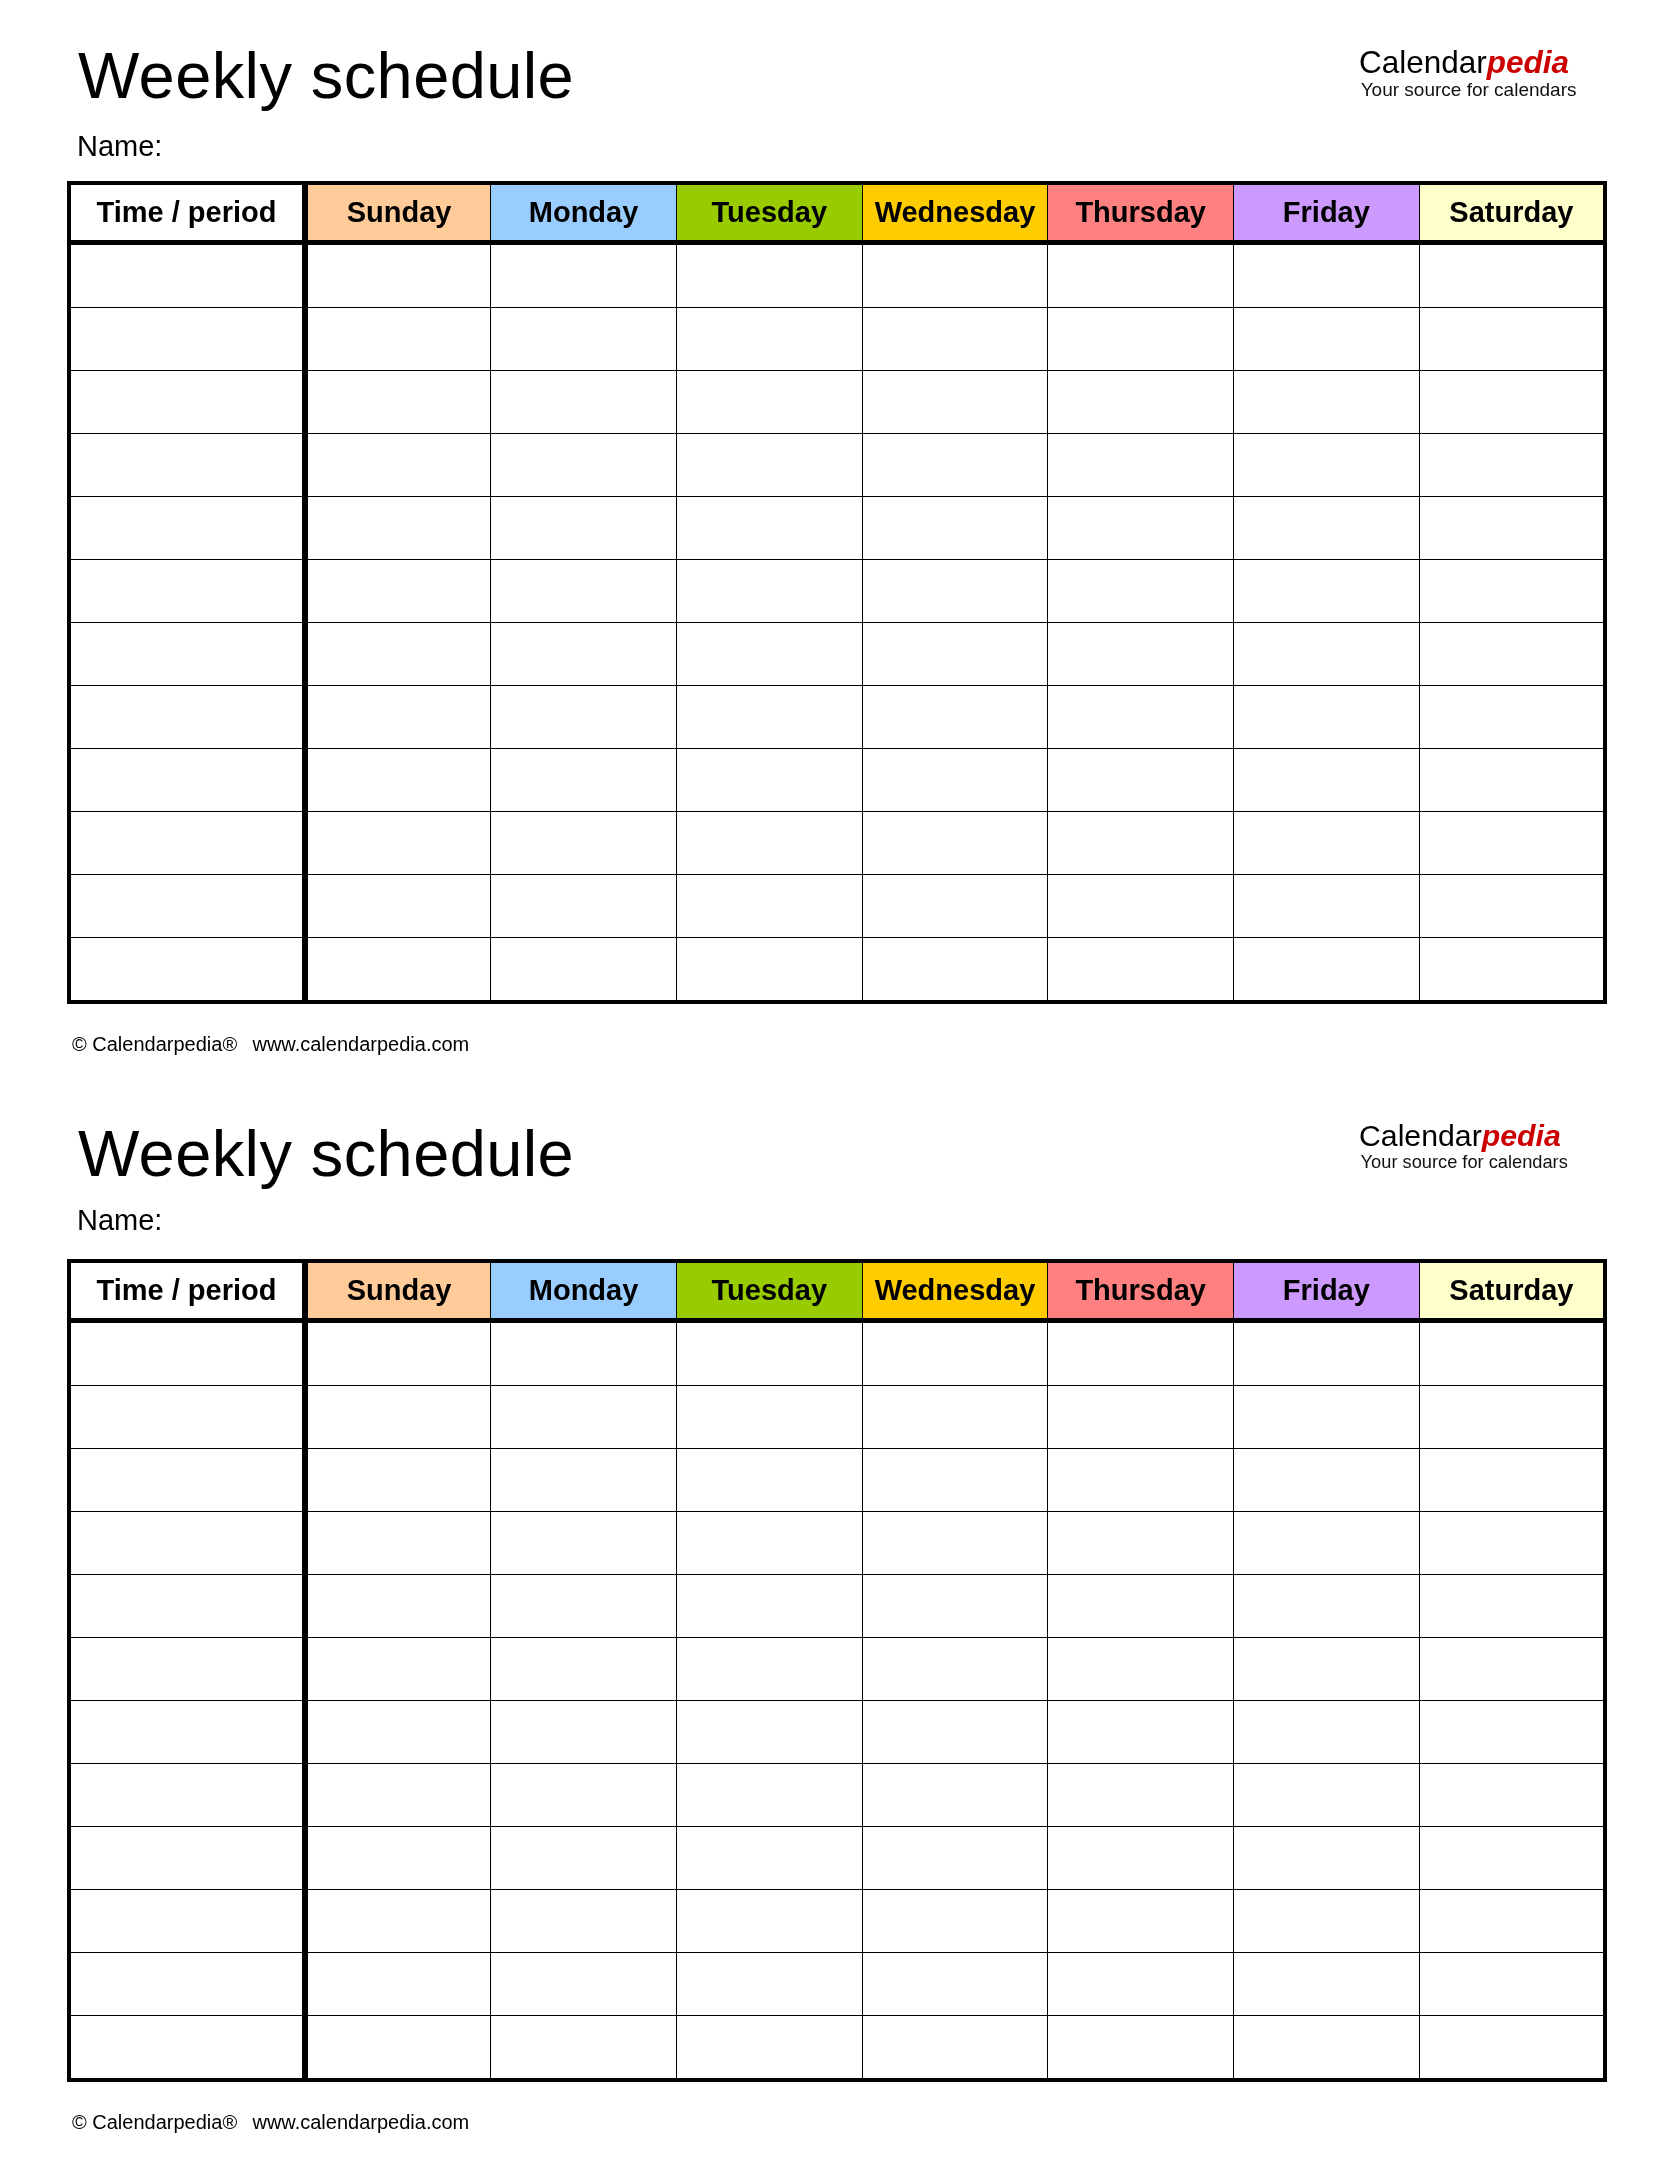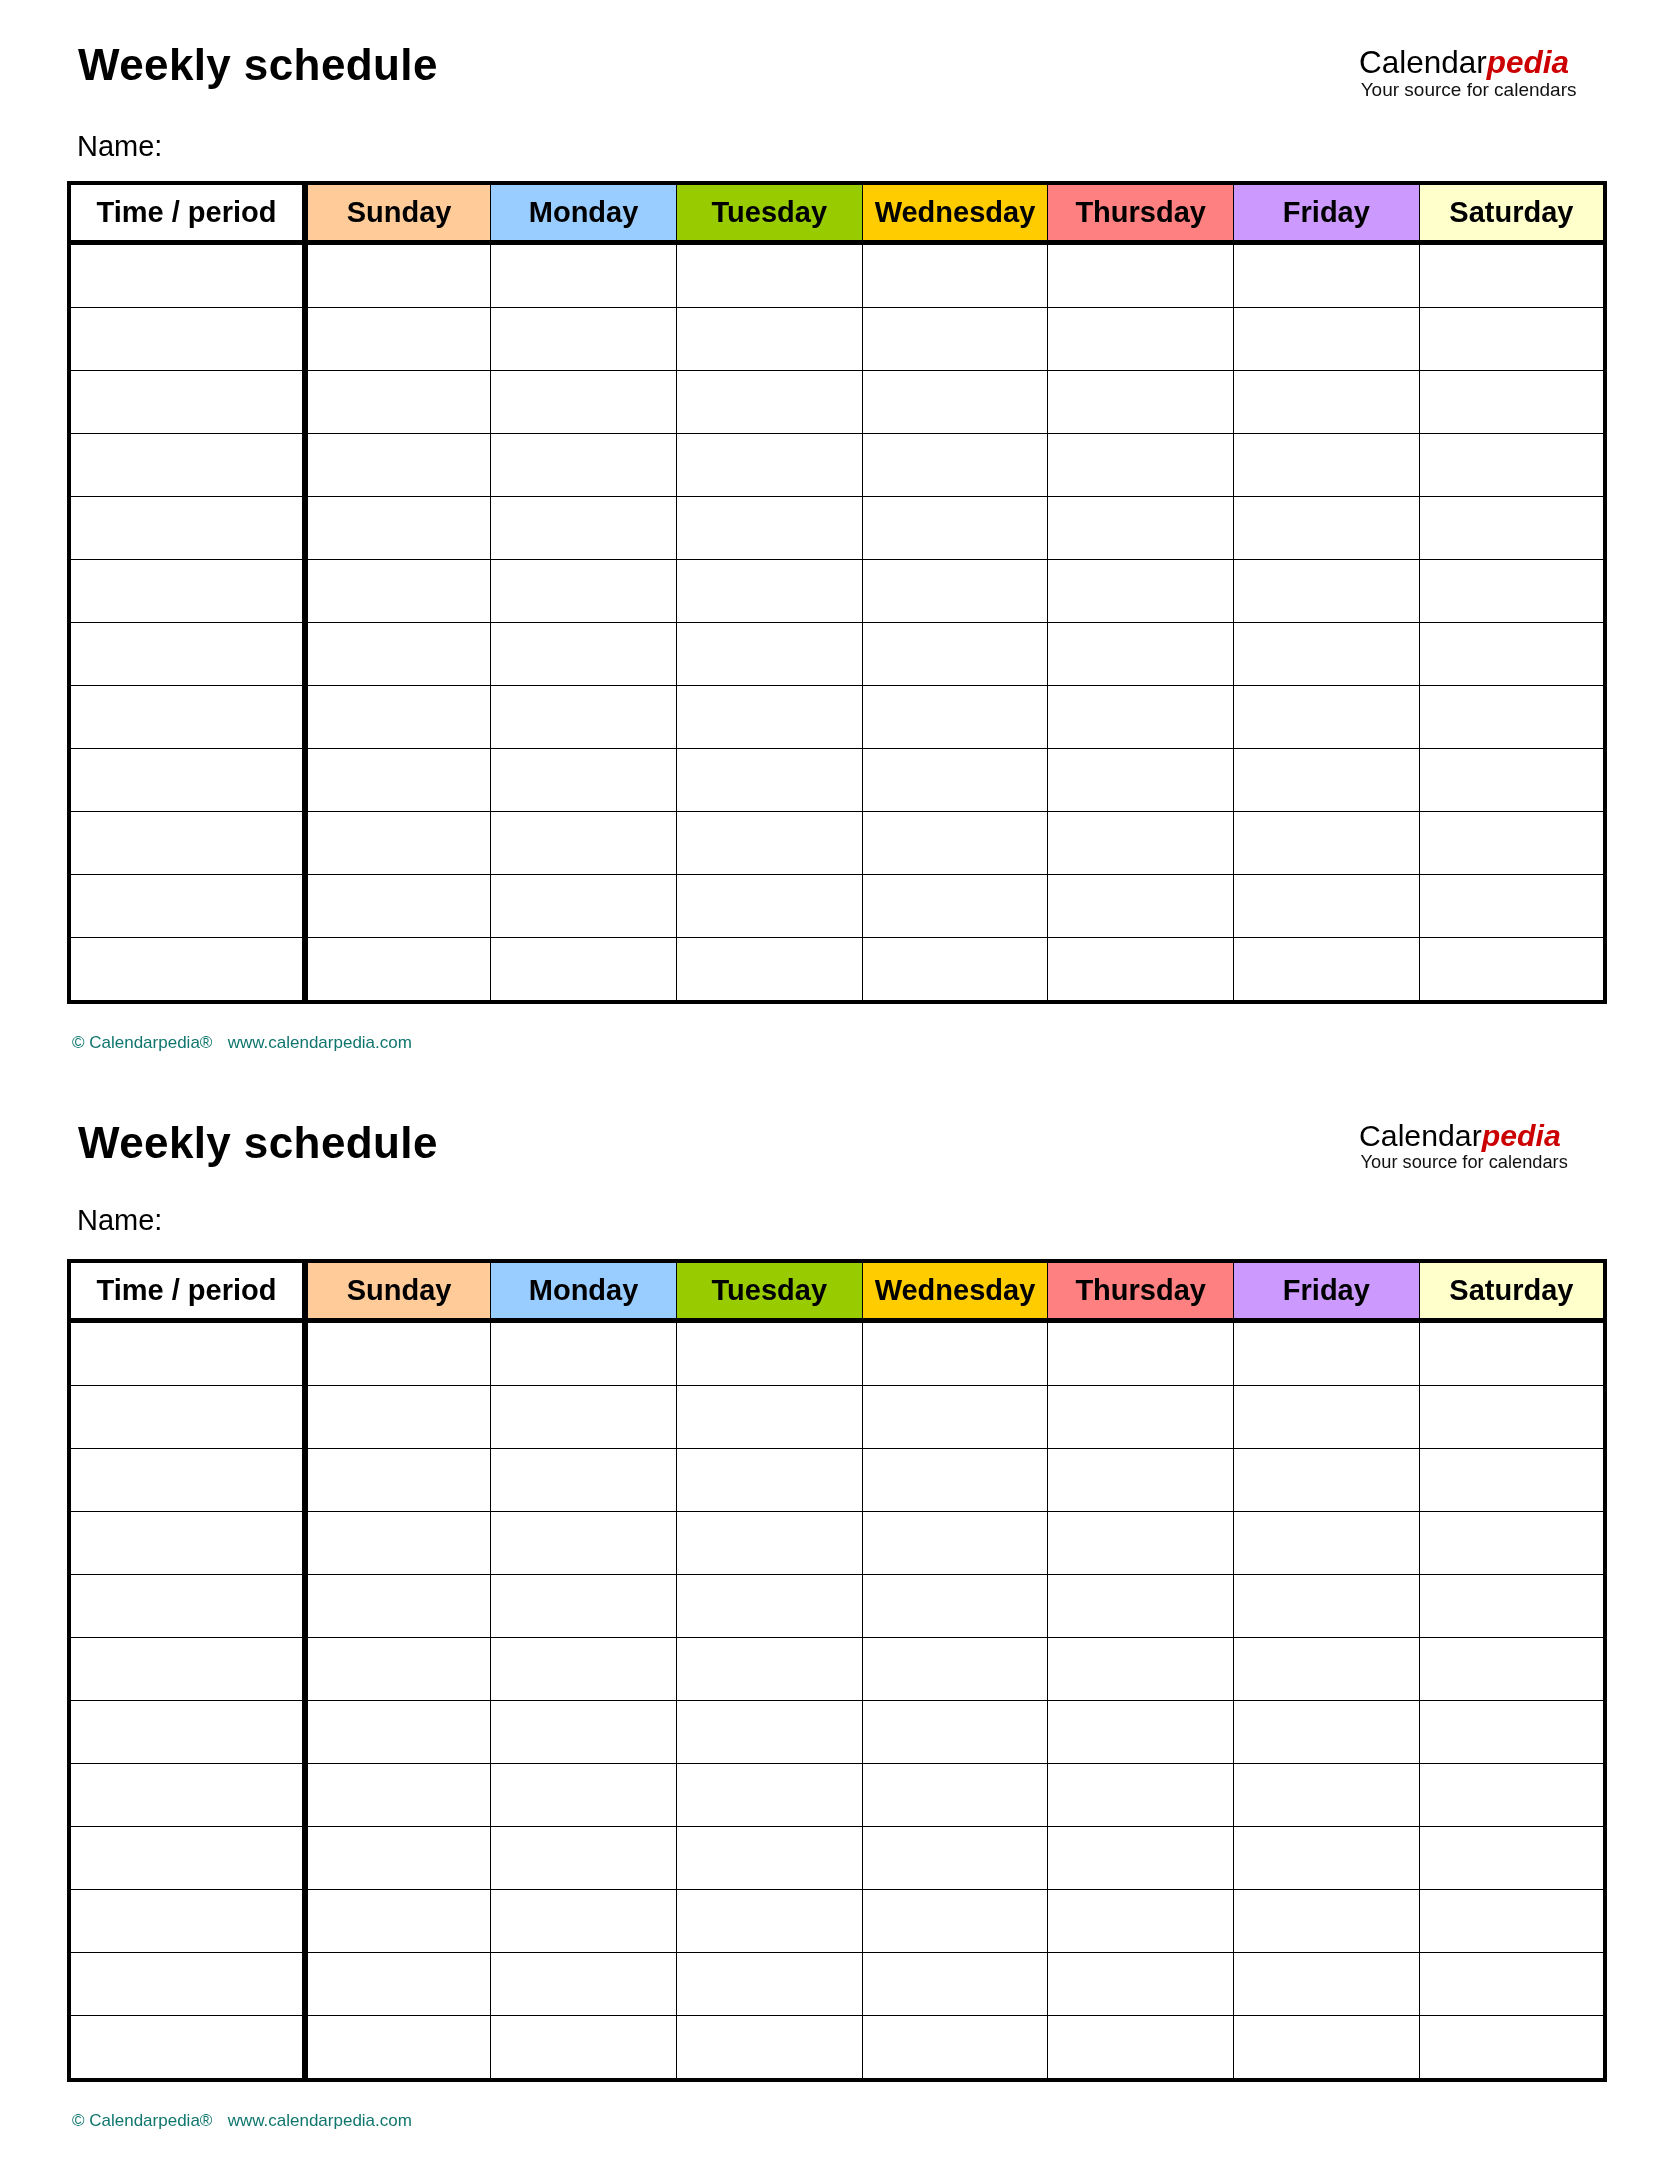"Weekly schedule" .title { font-size: 44px -> 65px; font-weight: bold -> normal }
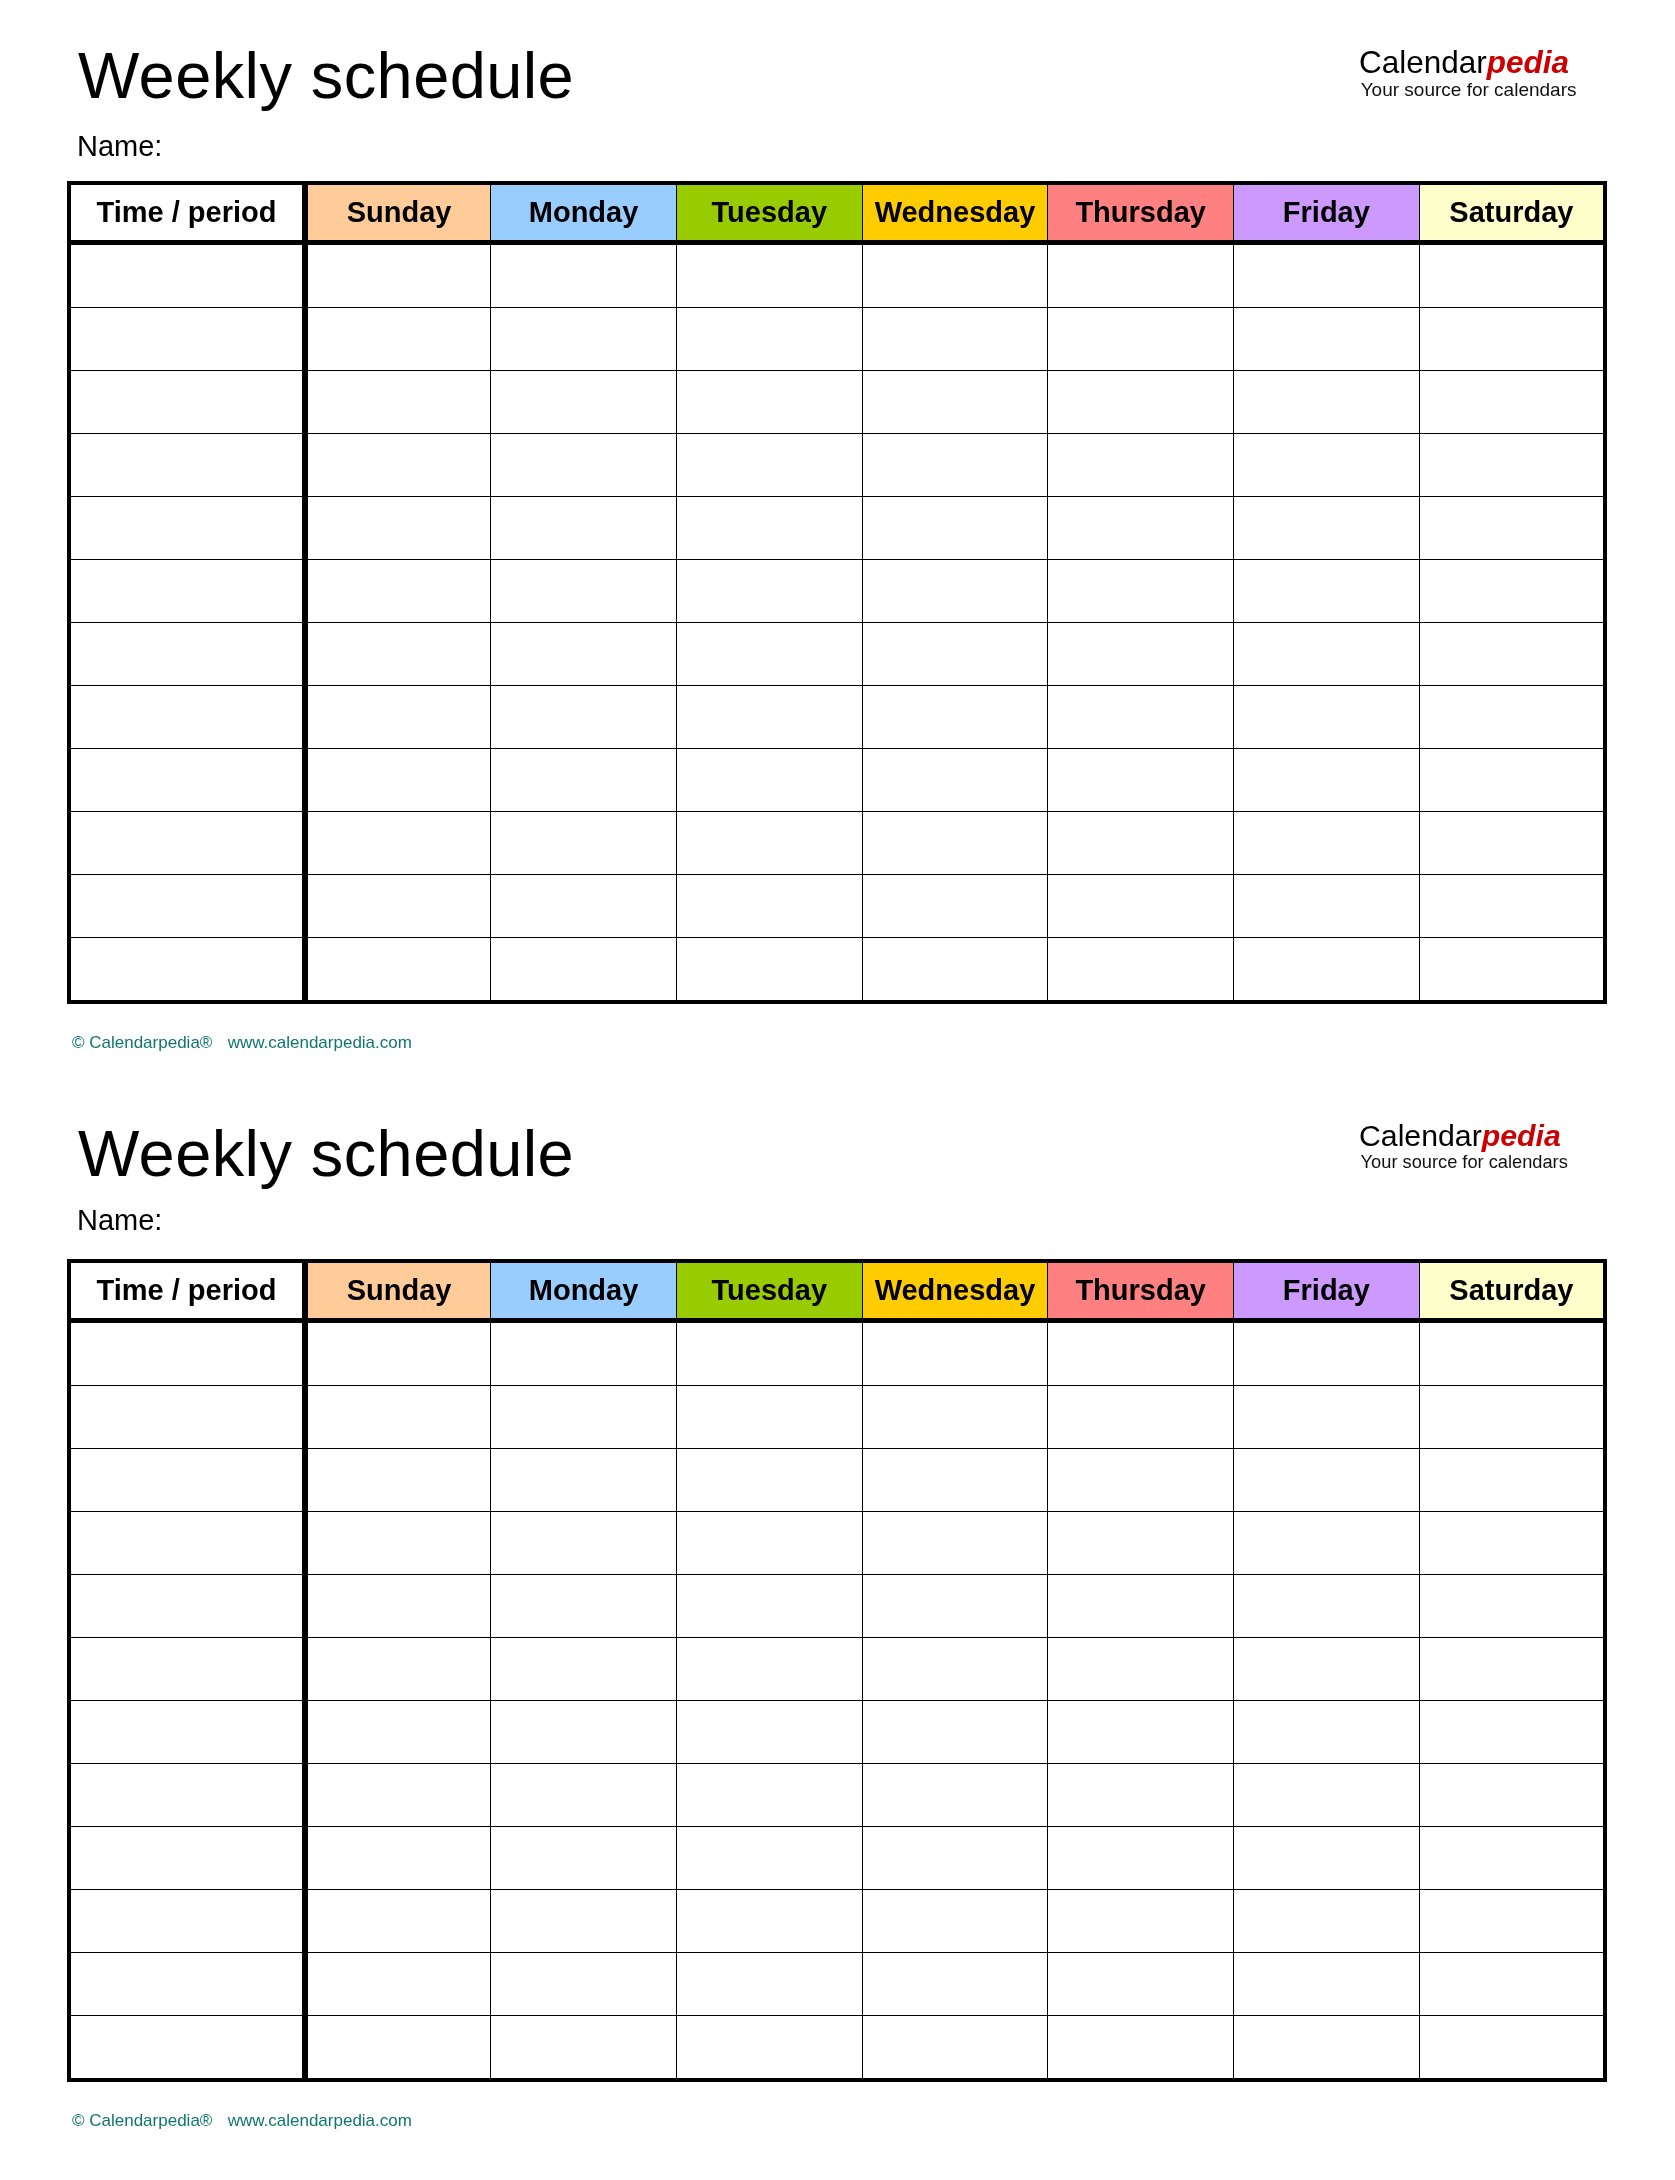"© Calendarpedia® www.calendarpedia.com" .footer { color: #0f766e -> #000000; font-size: 17px -> 20px }
